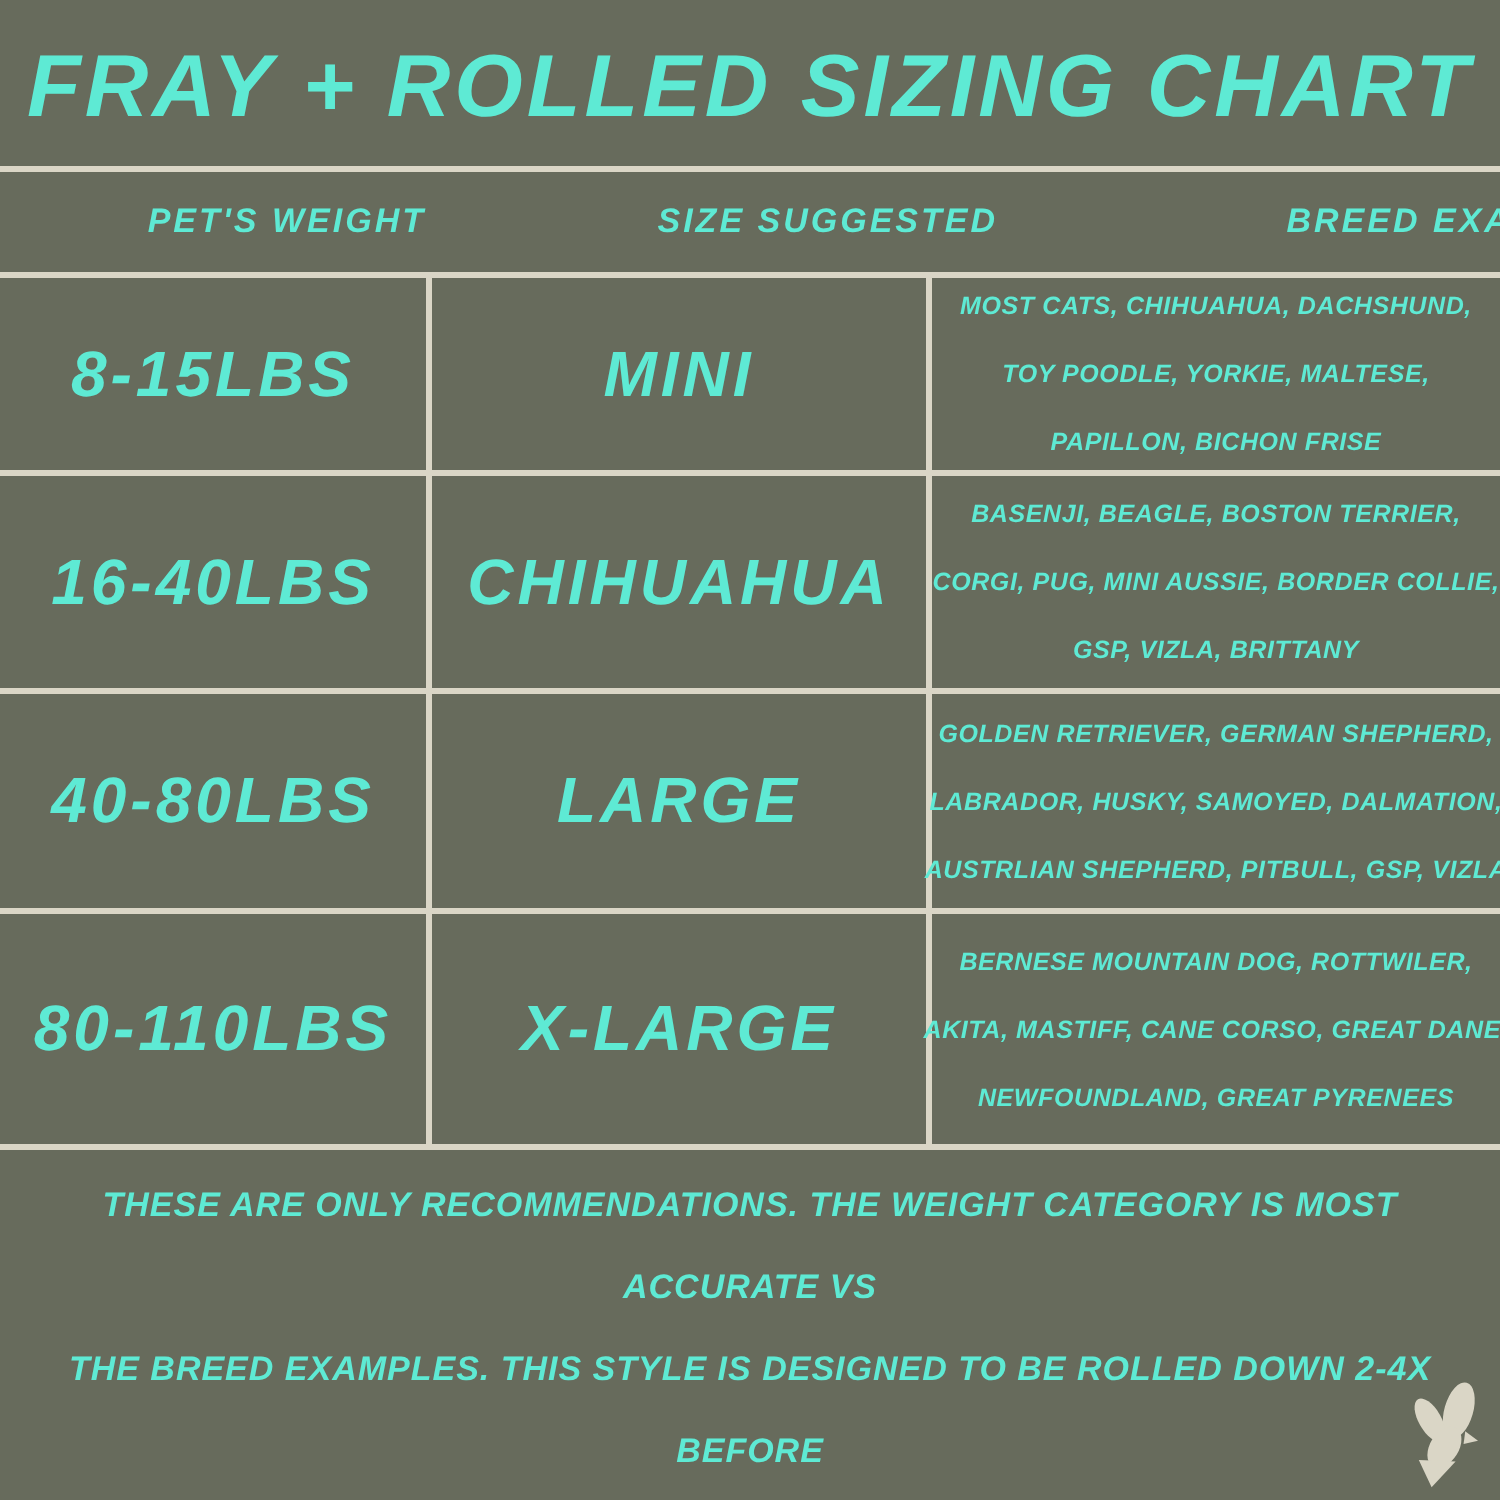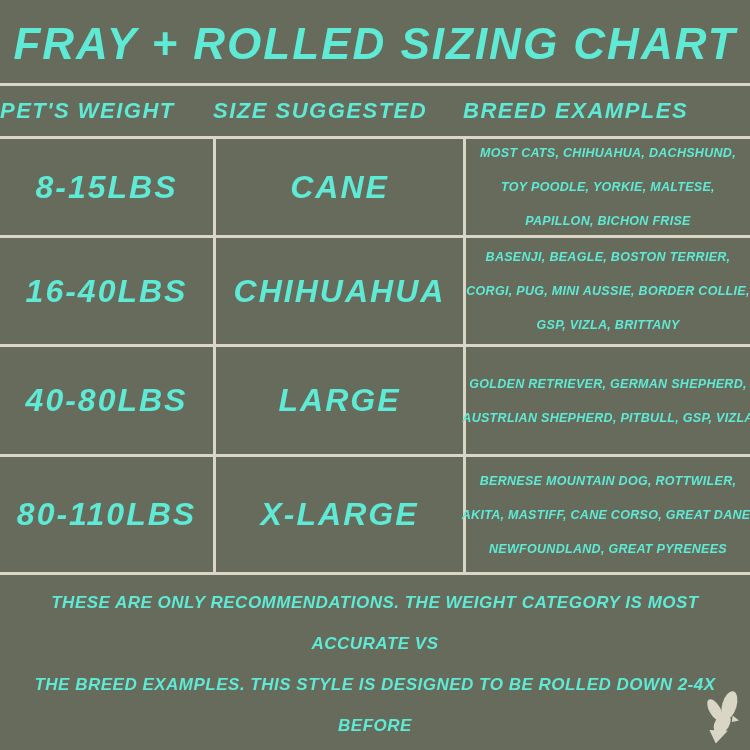"PET'S WEIGHT" .header-row { font-size: 22px -> 17px; gap: none -> 36px; text-align: left -> right }
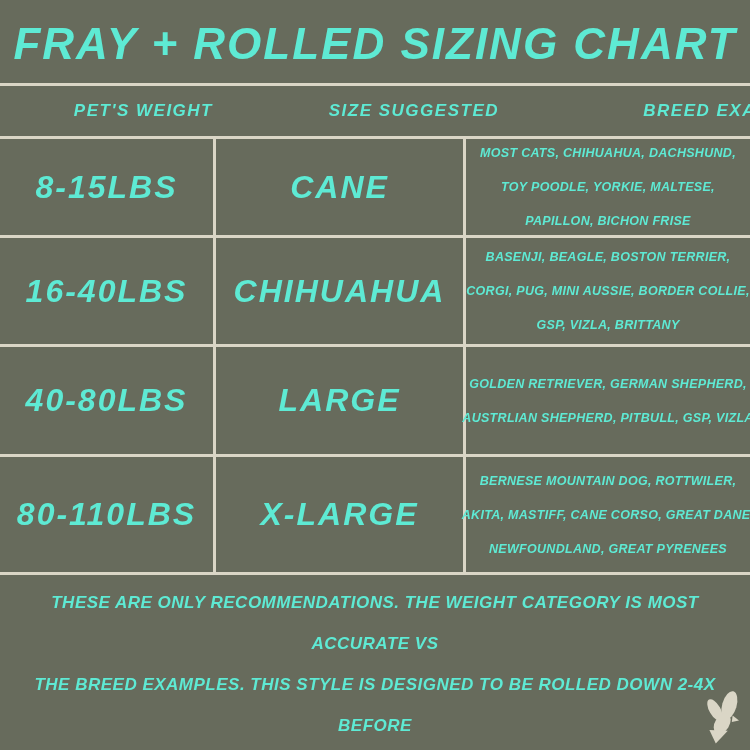"CANE" span.size-text { text: CANE -> MINI }
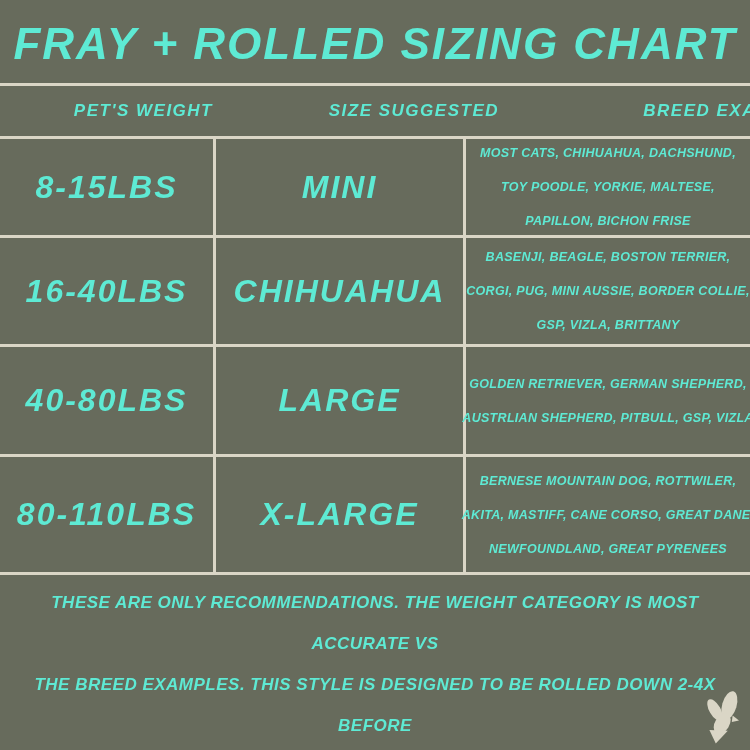"LABRADOR, HUSKY, SAMOYED, DALMATION," div.breed-line { html: none -> <div>LABRADOR, HUSKY, SAMOYED, DALMATION,</div> }
